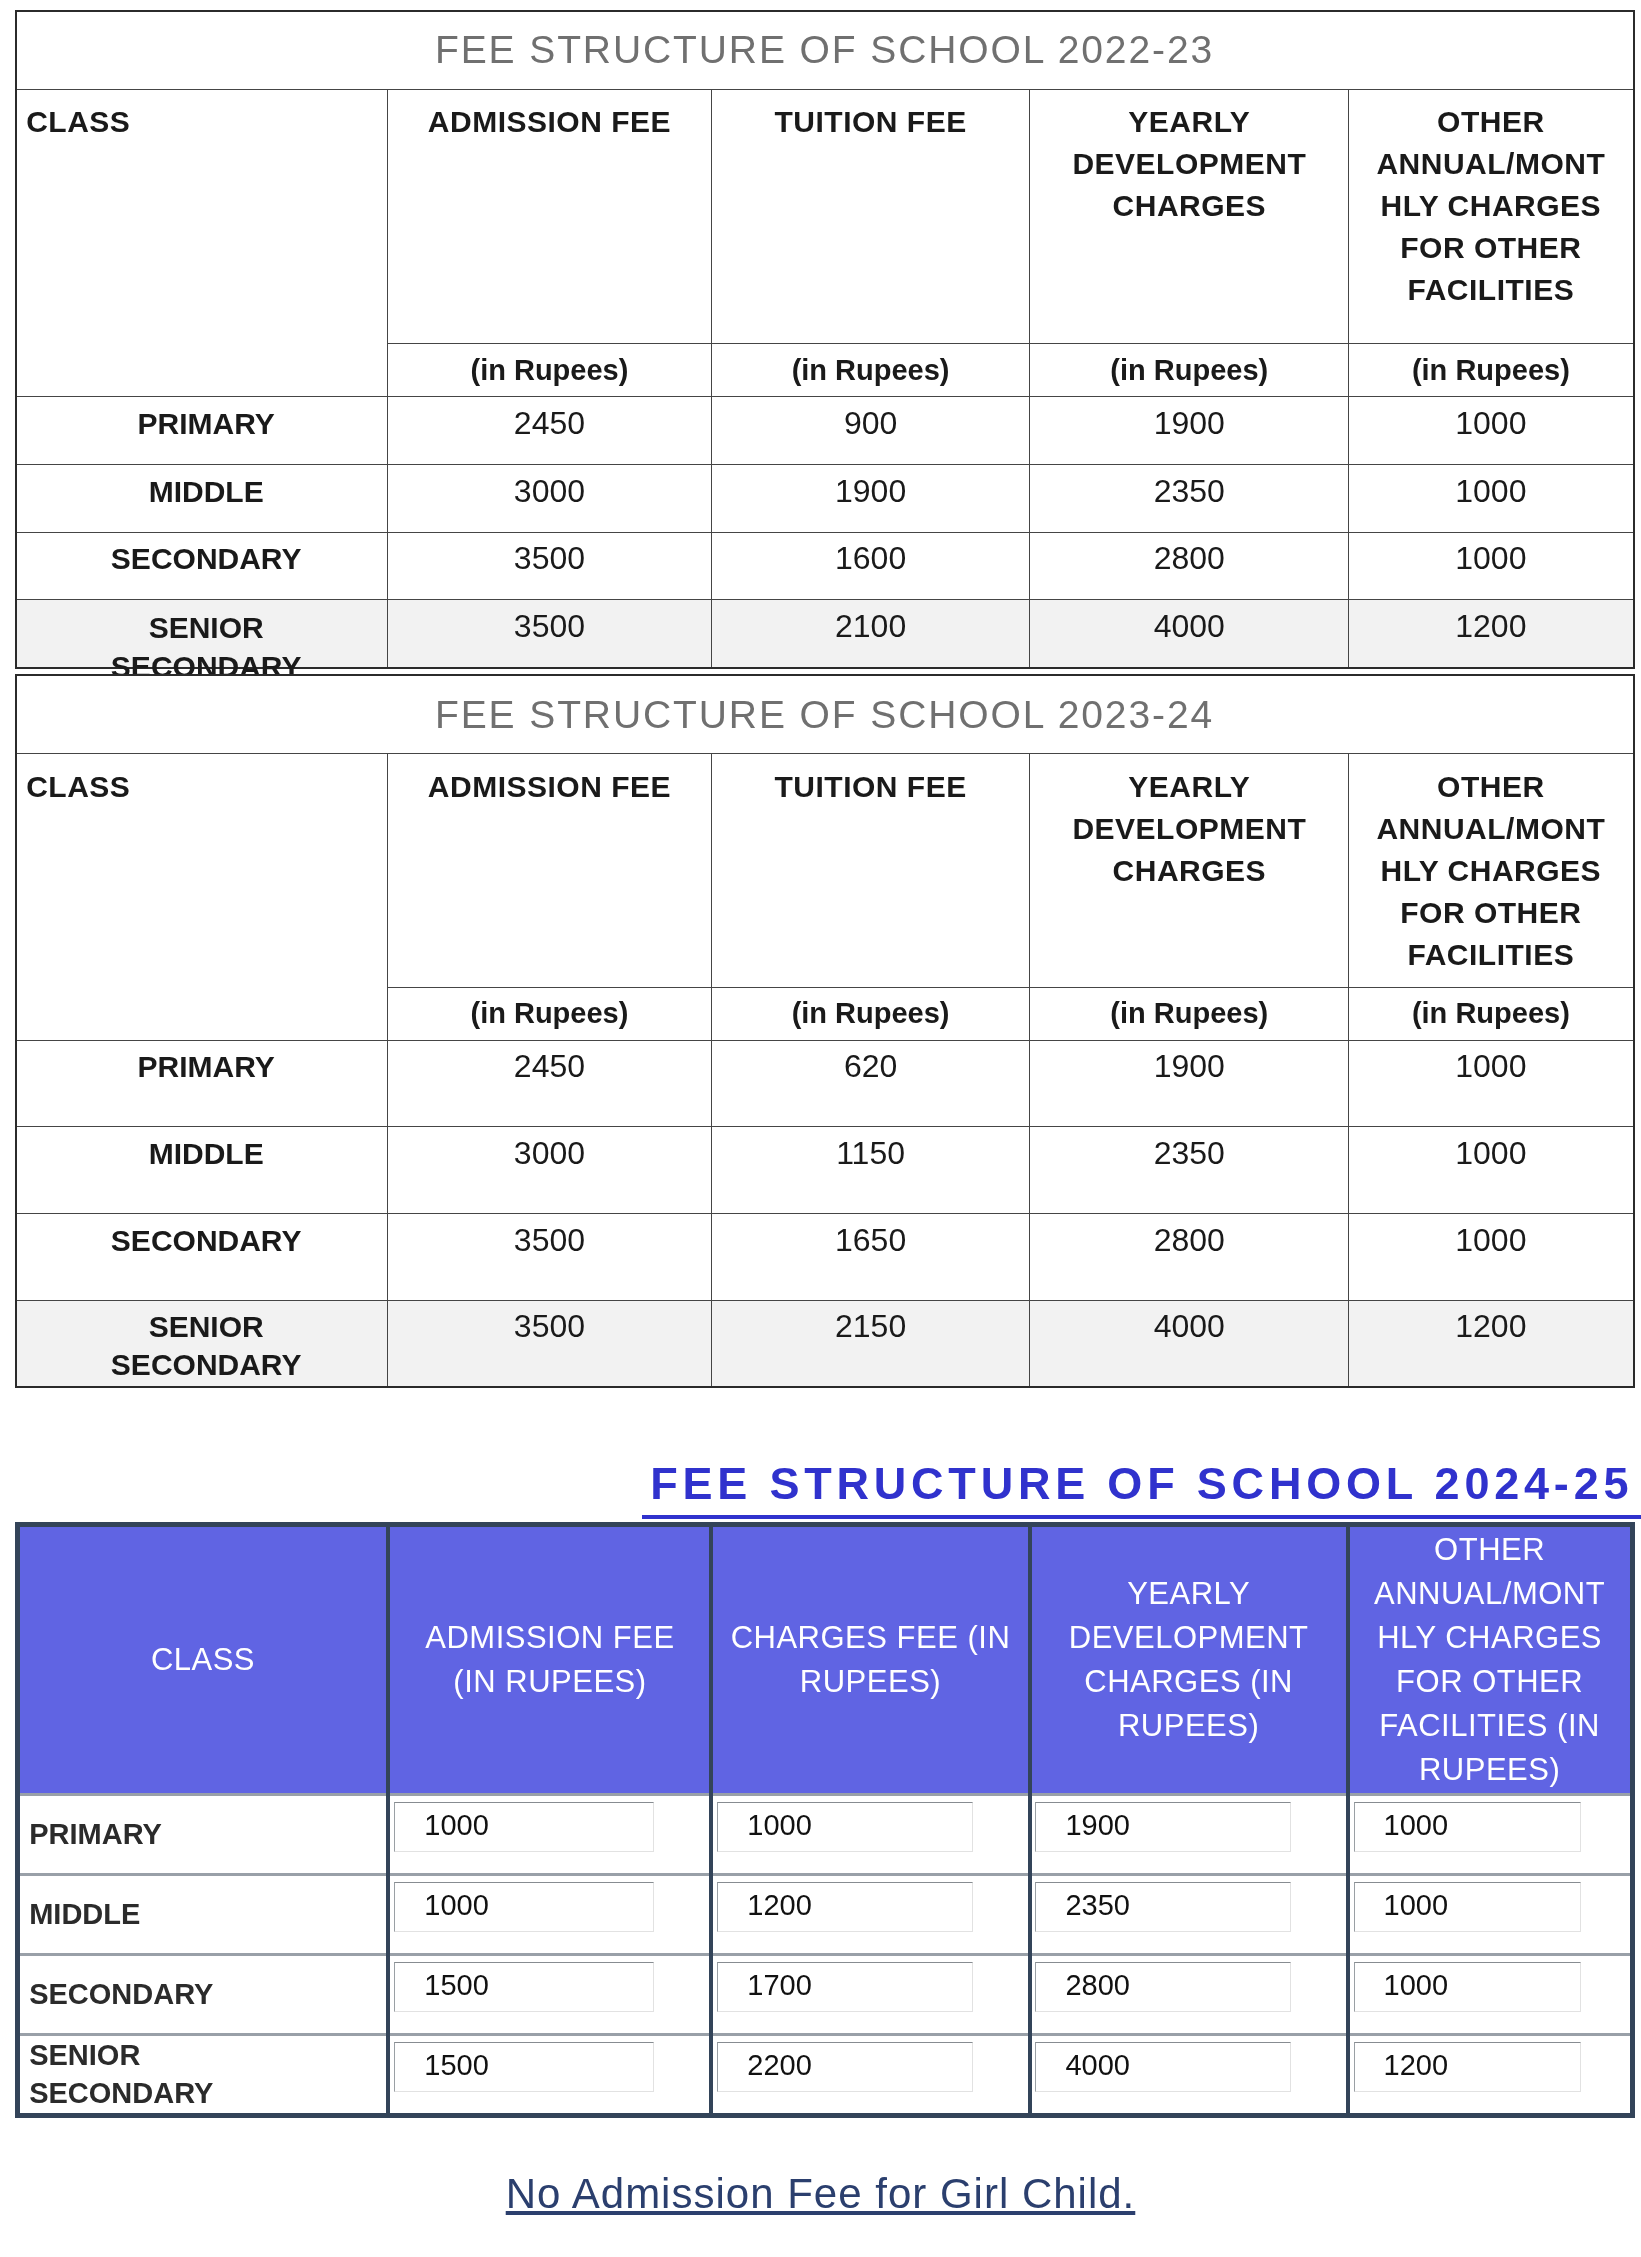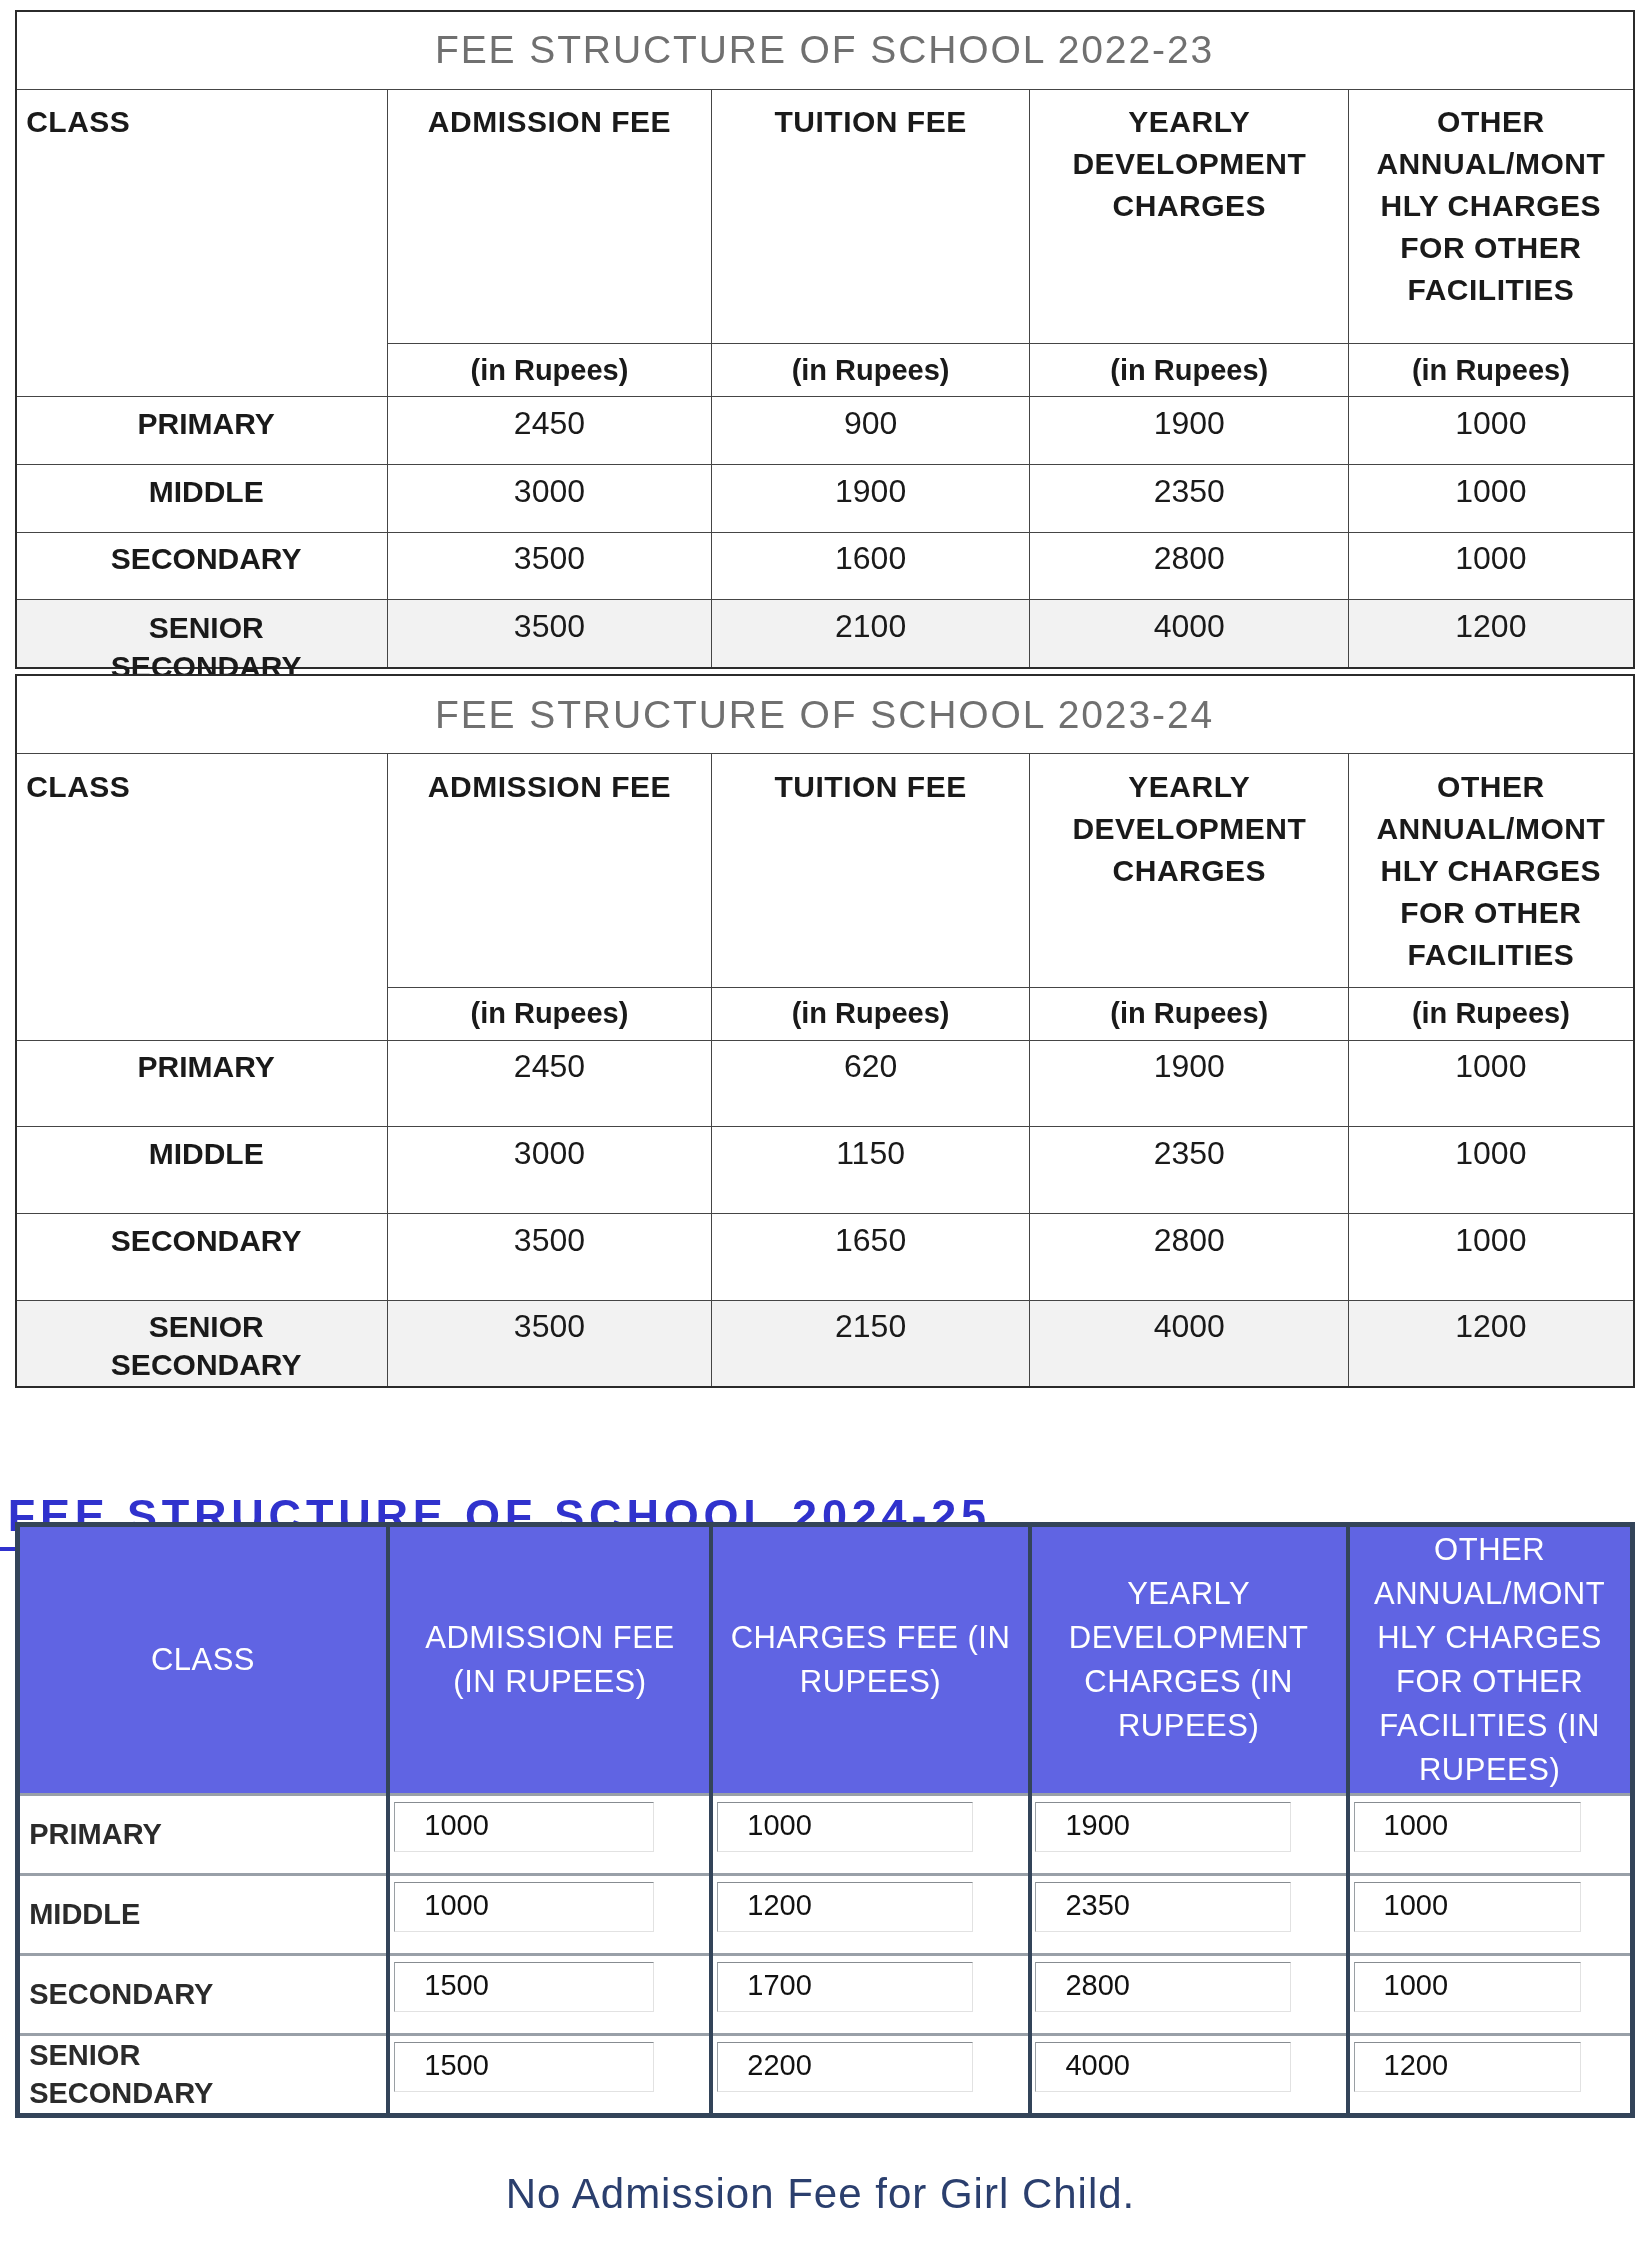"FEE STRUCTURE OF SCHOOL 2024-25" #t3-title { margin-top: 32px -> none; text-align: left -> right }
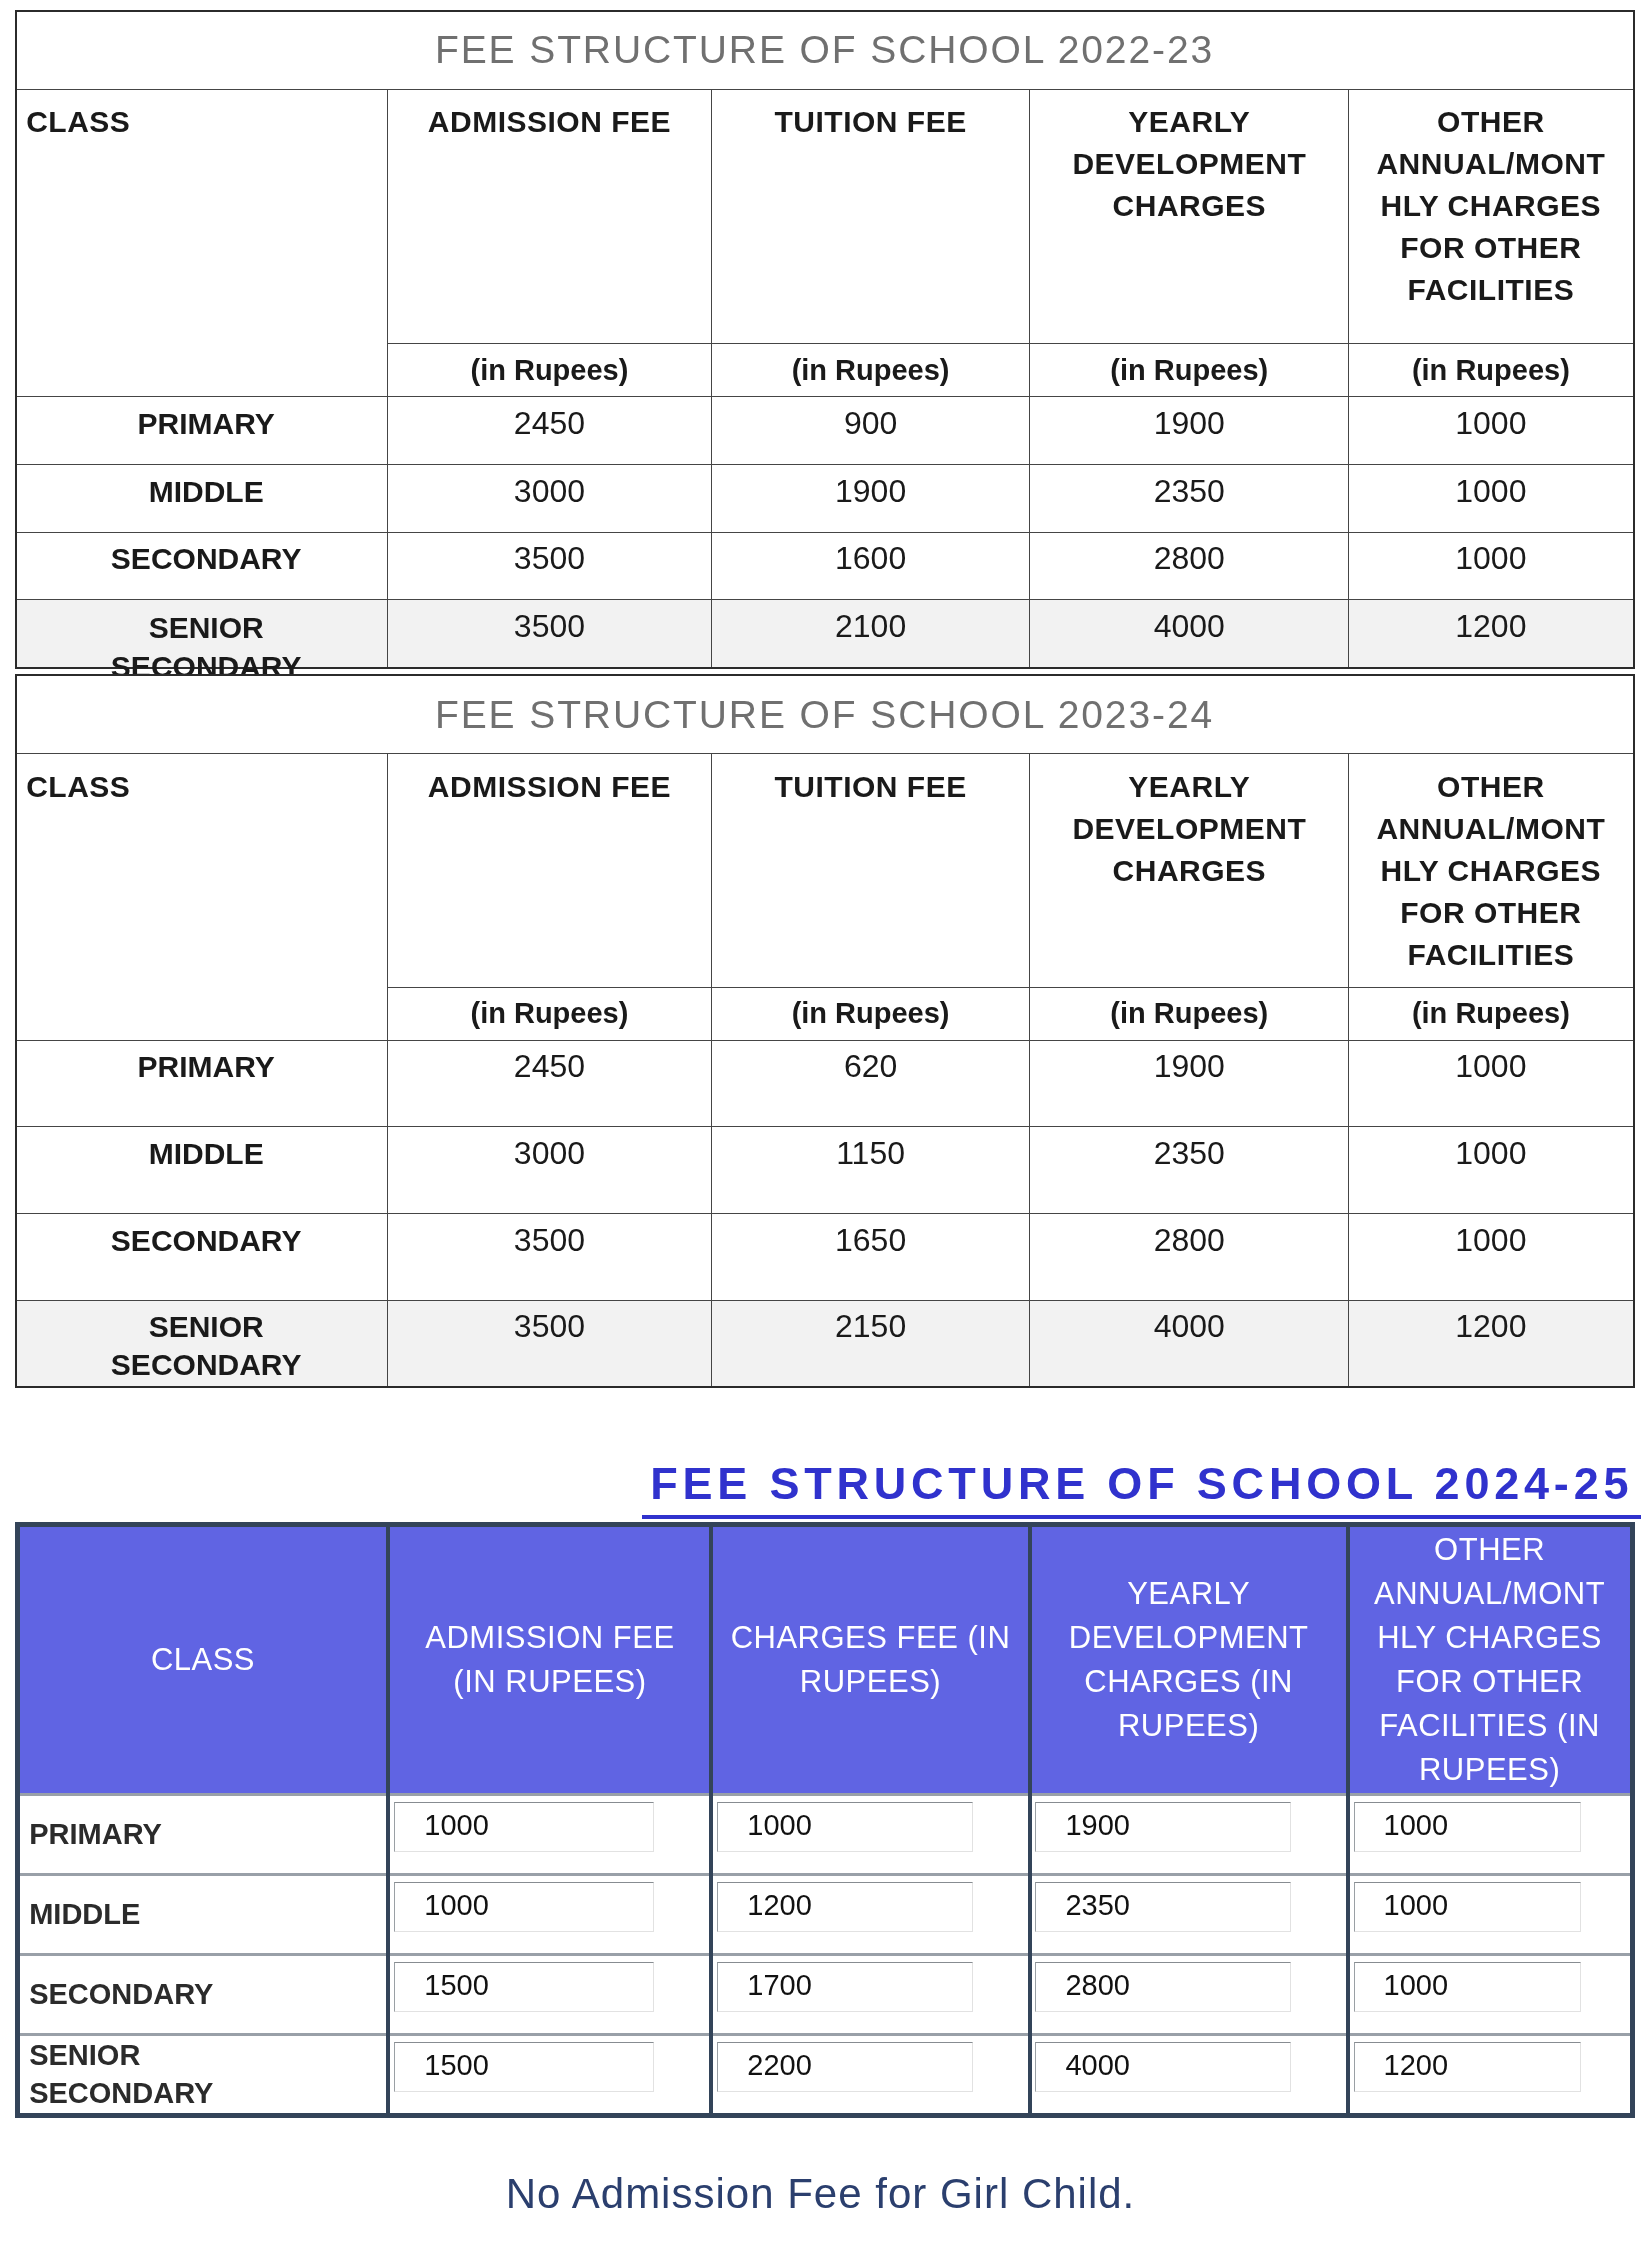"No Admission Fee for Girl" #note { text-decoration: none -> underline }
